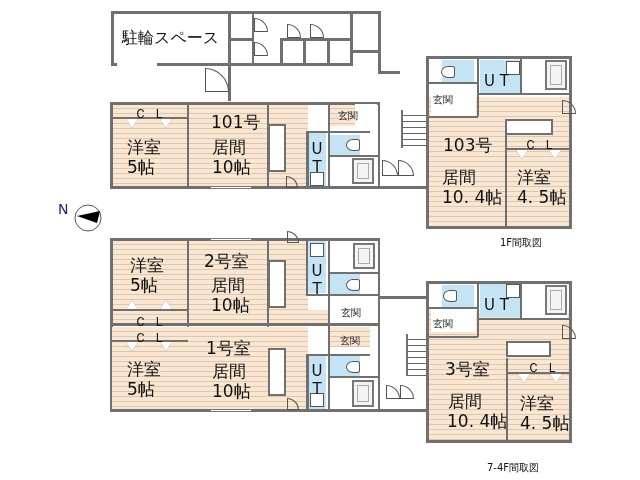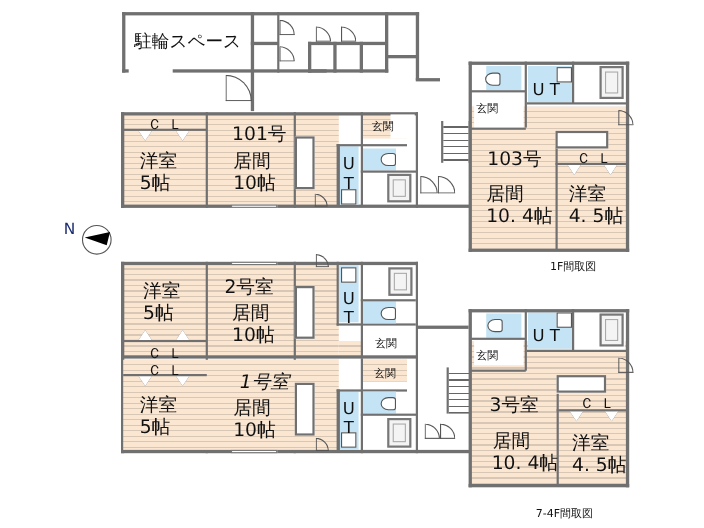"1号室" div.lbl { font-style: italic -> none; left: 218px -> 206px }
